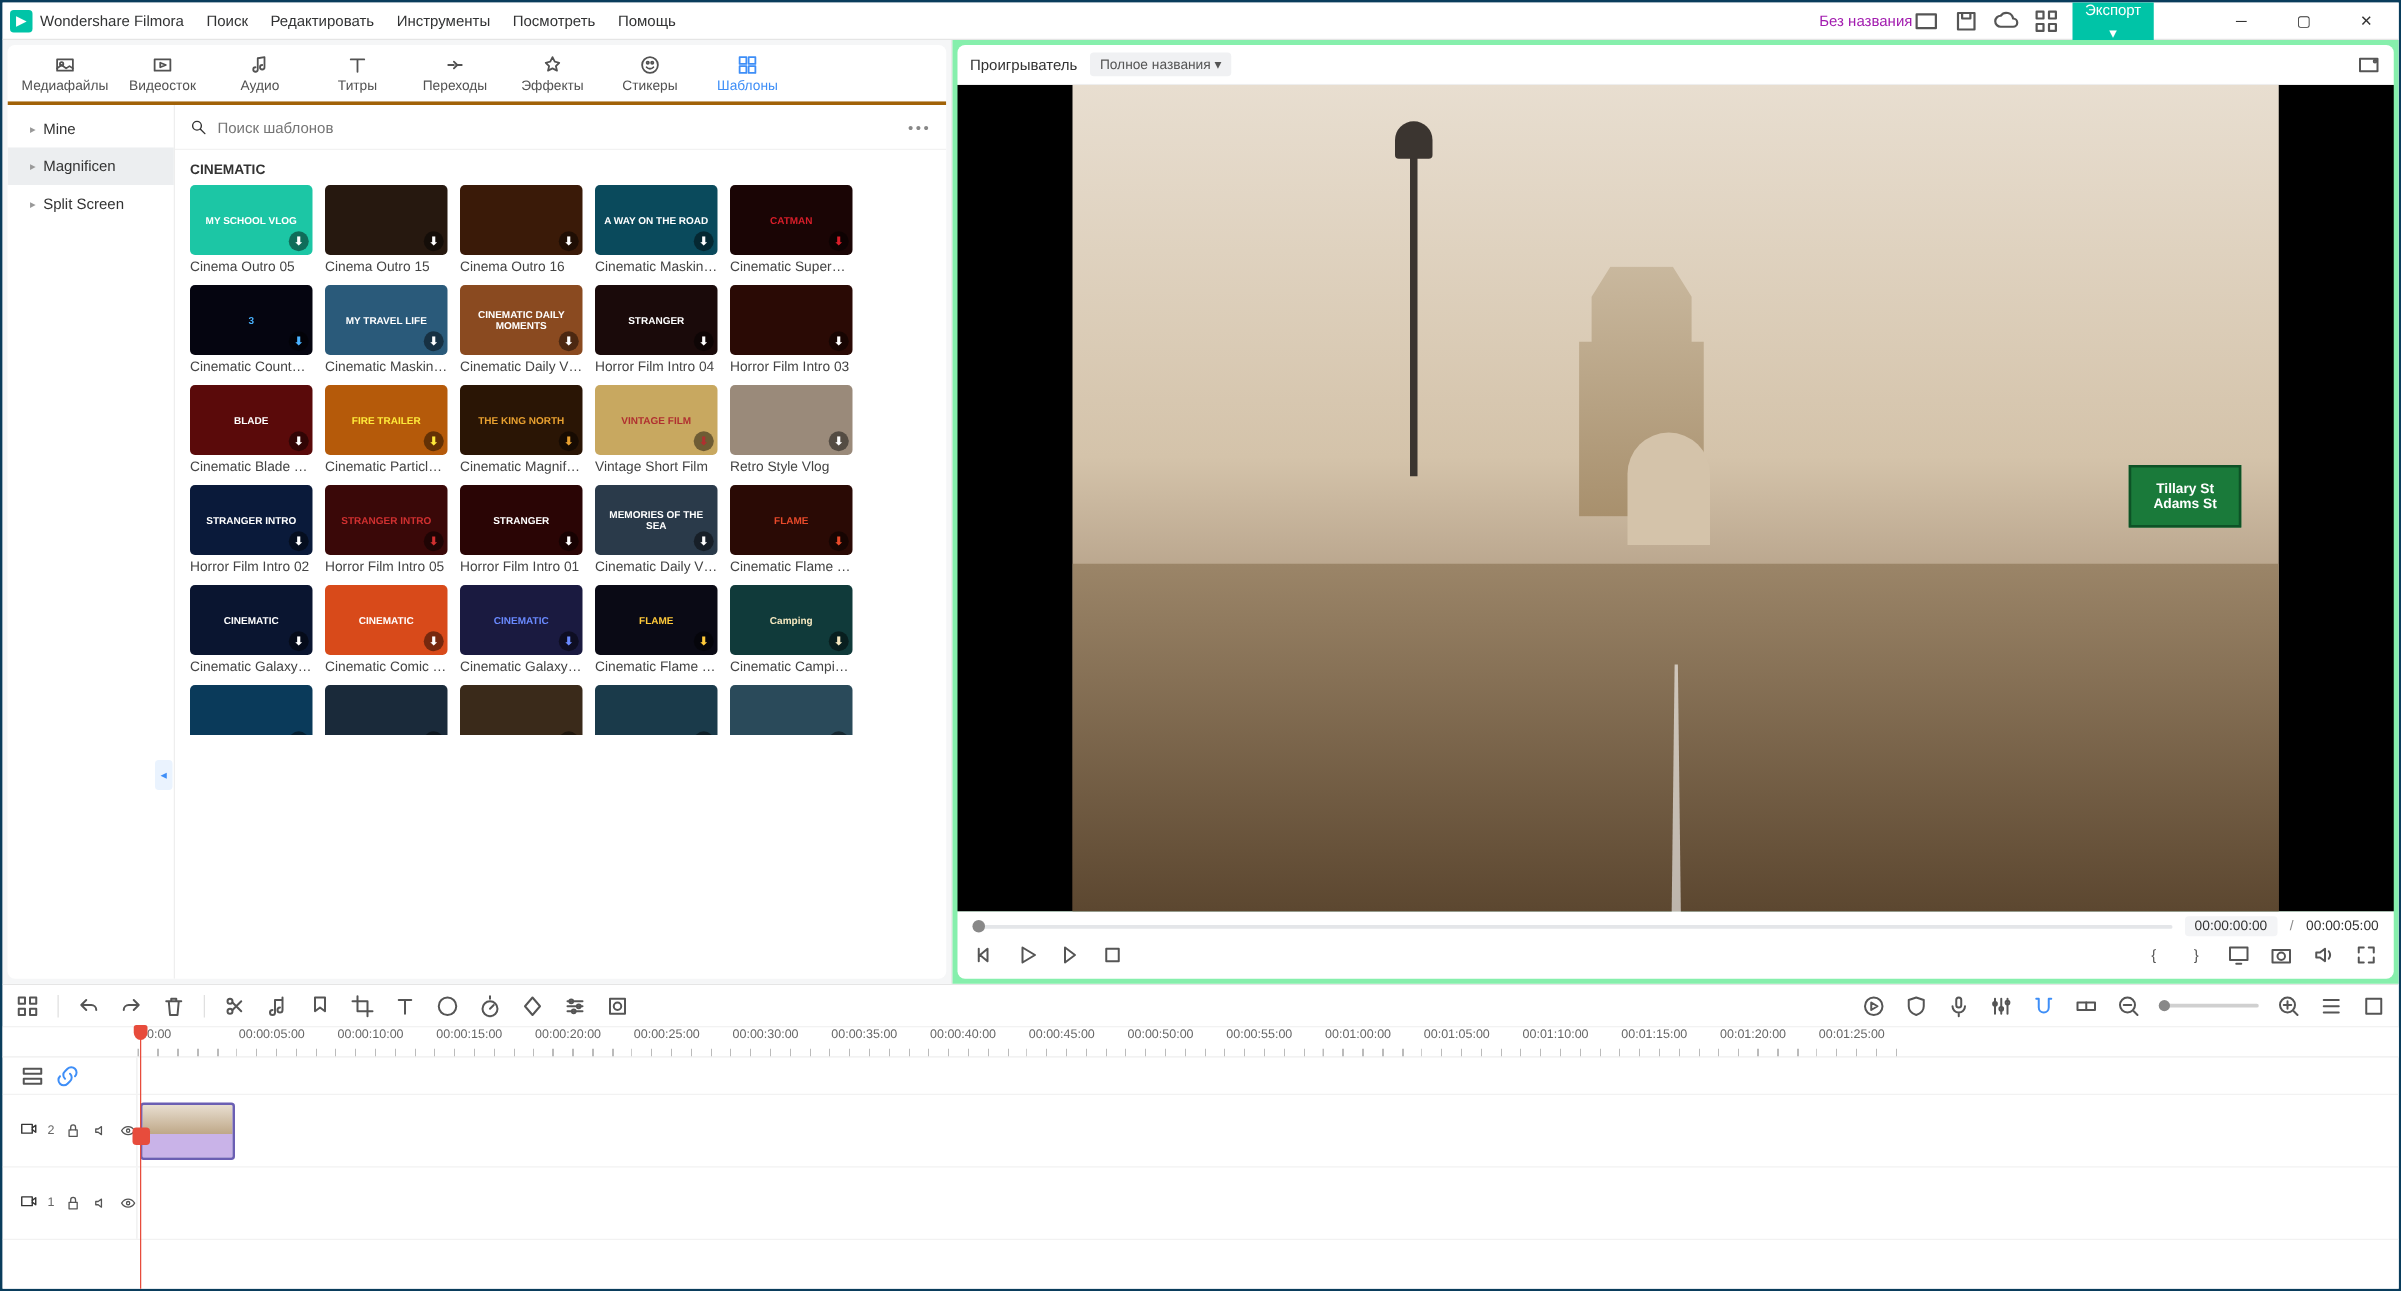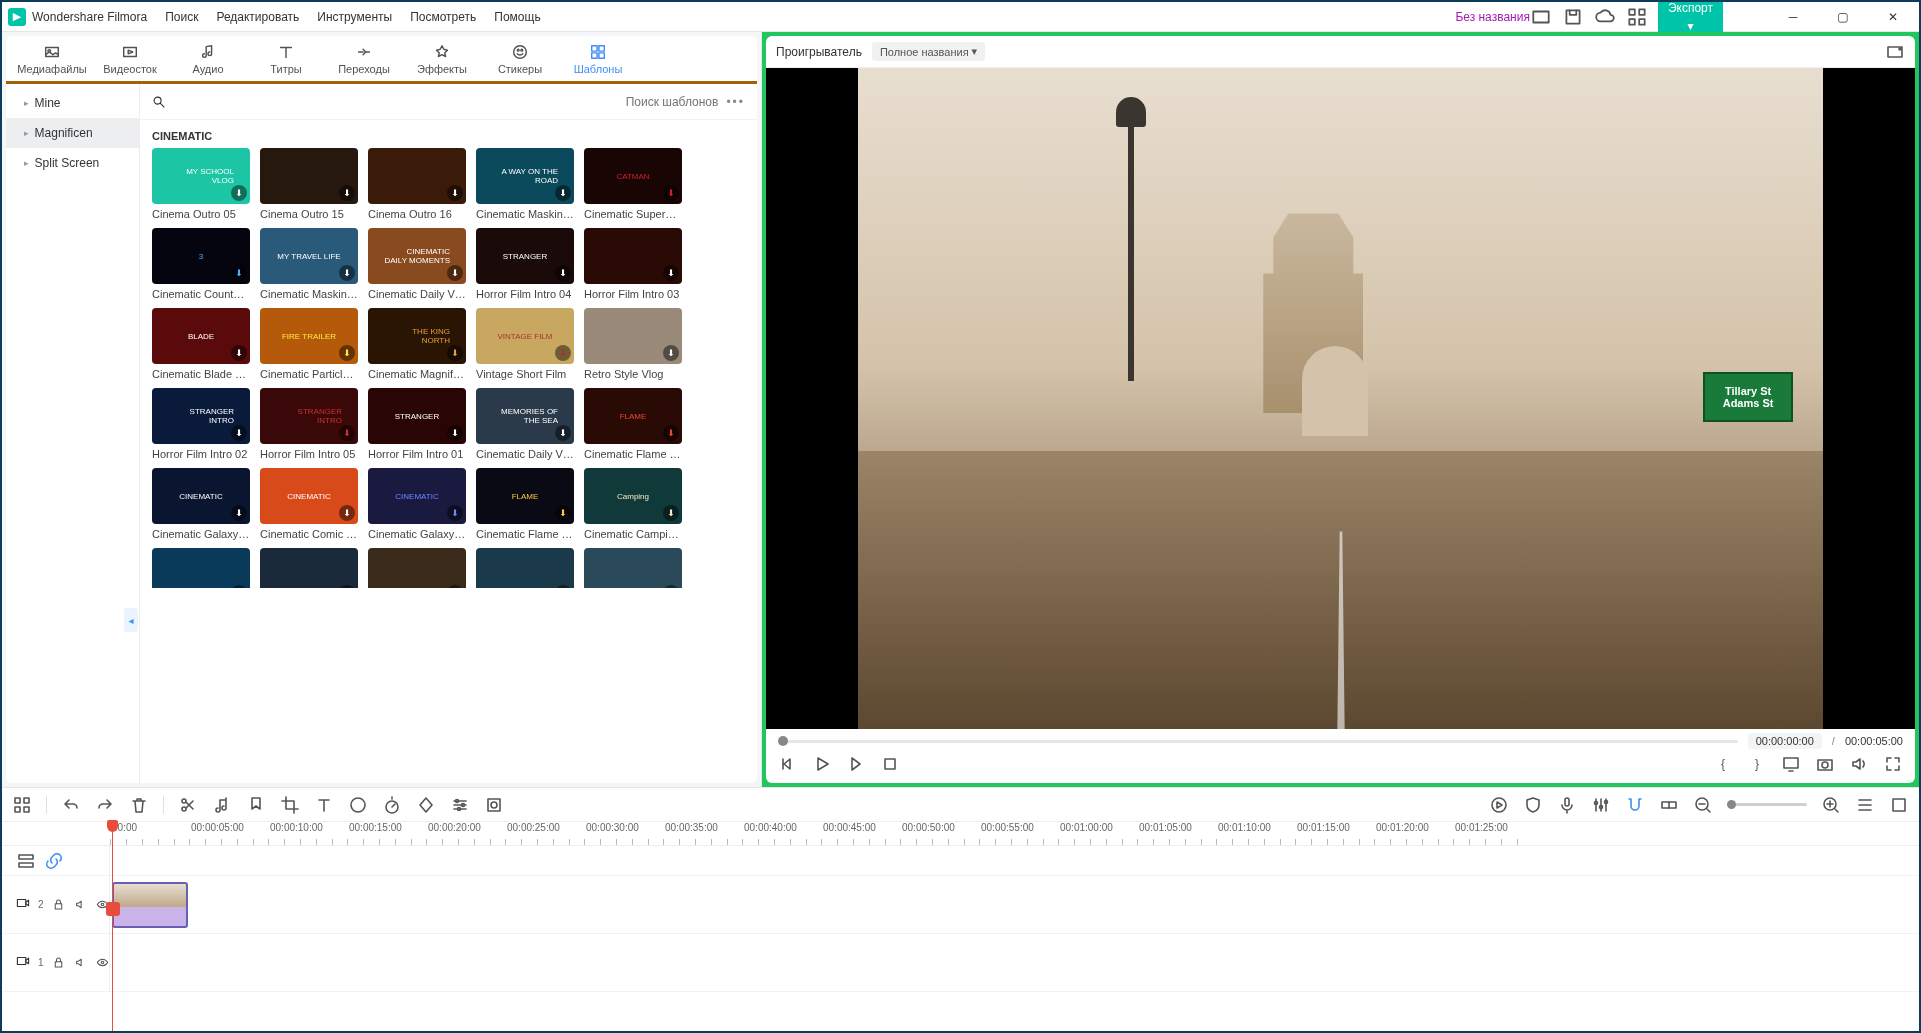"Проигрыватель" .right-pane { background: #22c55e -> #86efac }
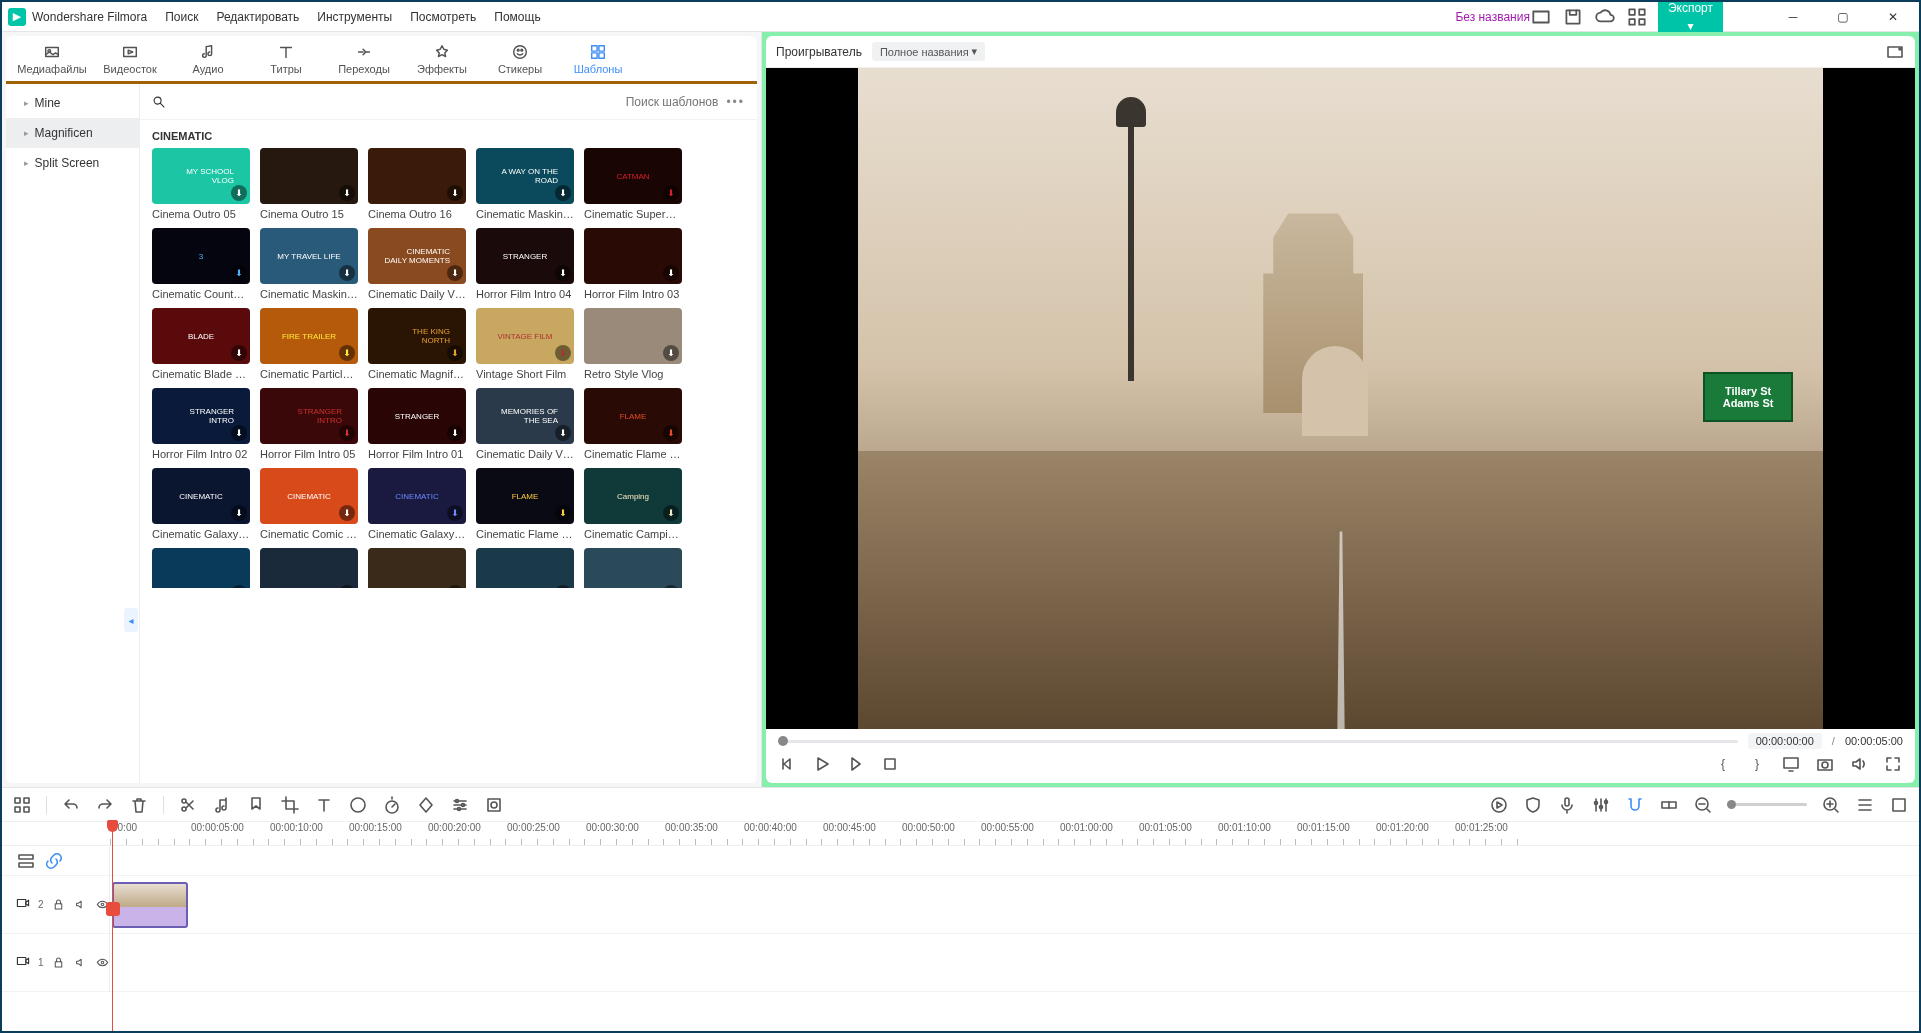"Поиск шаблонов" .search-row input { text-align: right -> none }
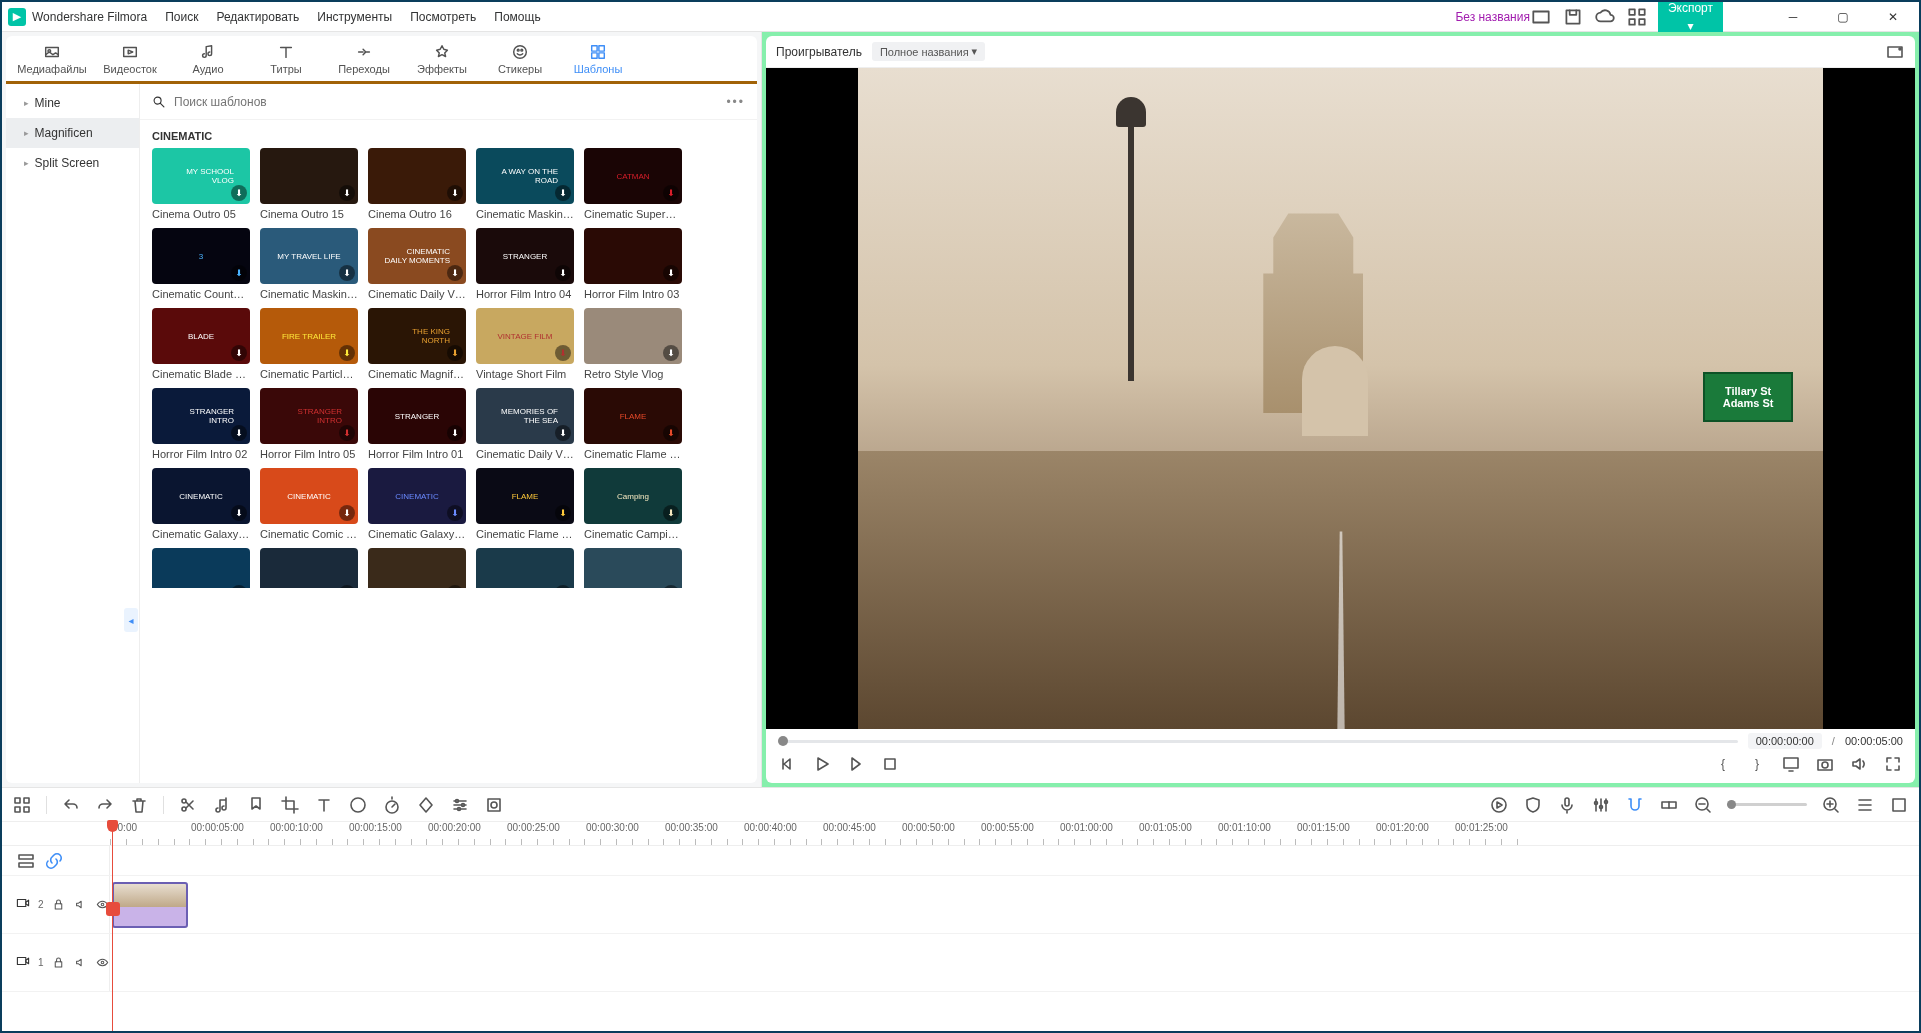"MY SCHOOL VLOG" .thumb { font-weight: normal -> bold; padding: 16px -> 4px; text-align: right -> center }
